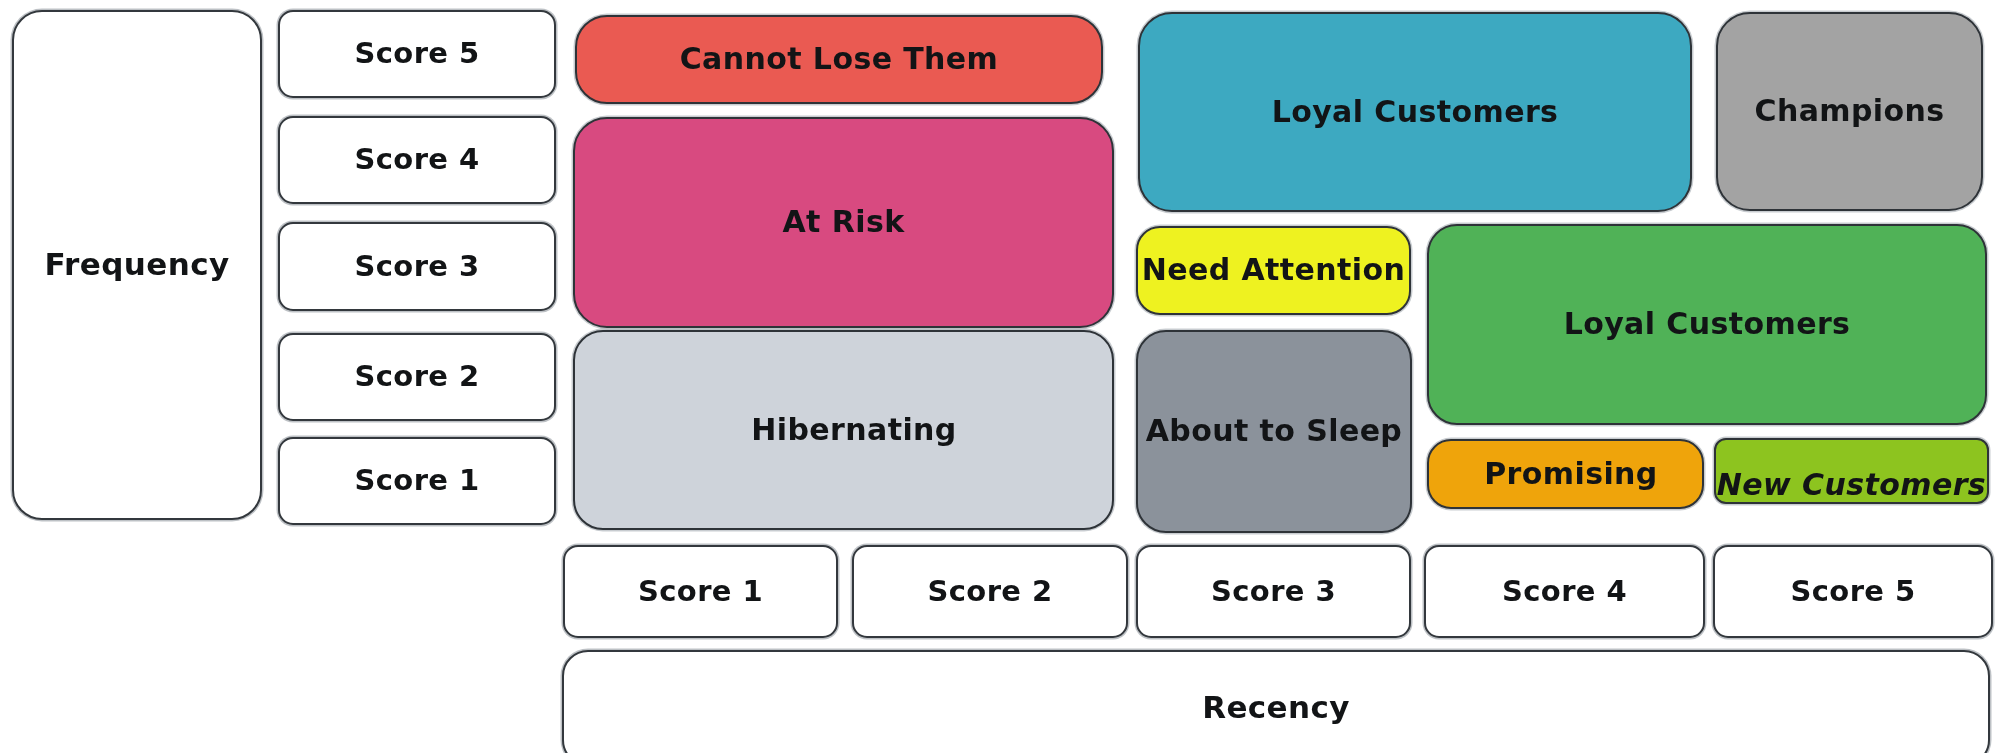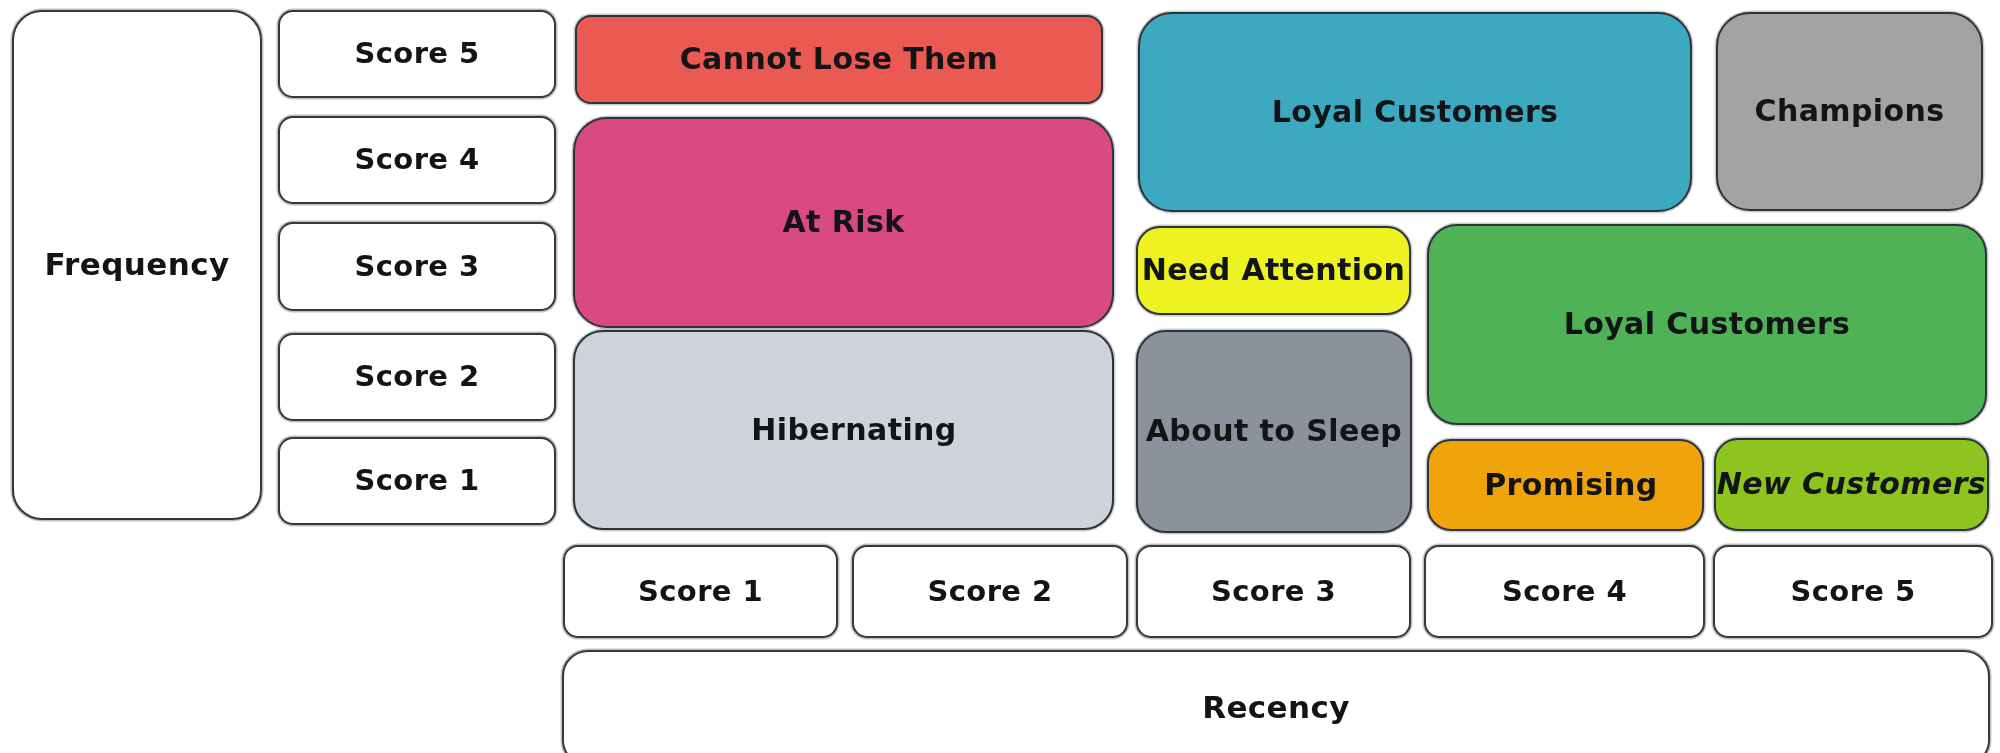"Cannot Lose Them" .seg { border-radius: 16px -> 32px }
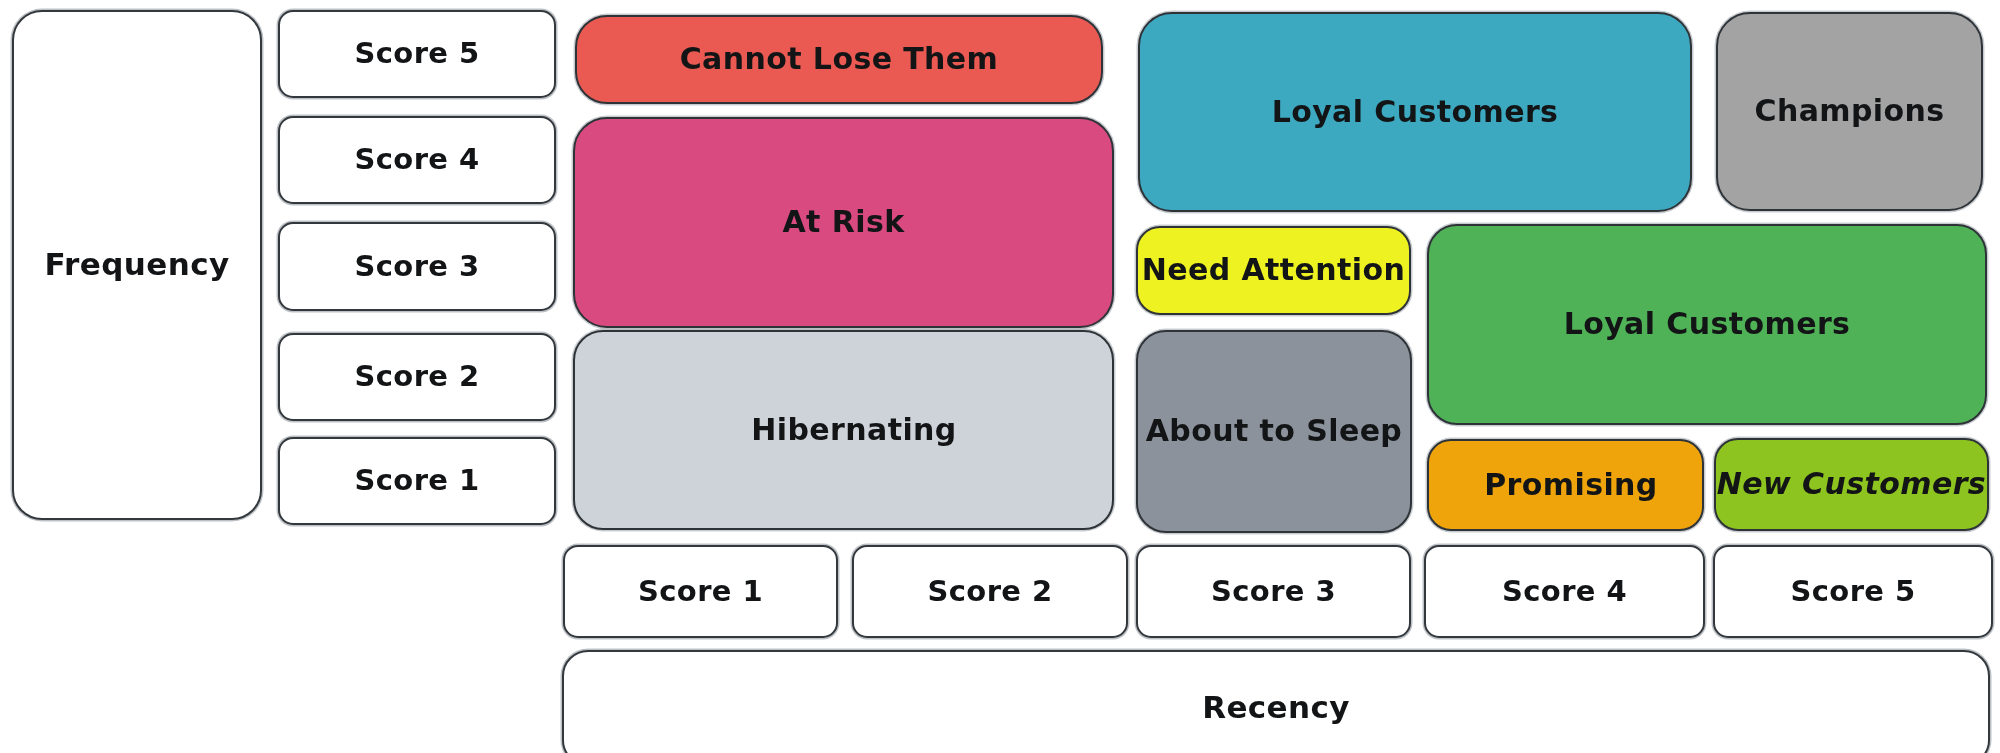"Promising" .s-promising { height: 92px -> 70px }
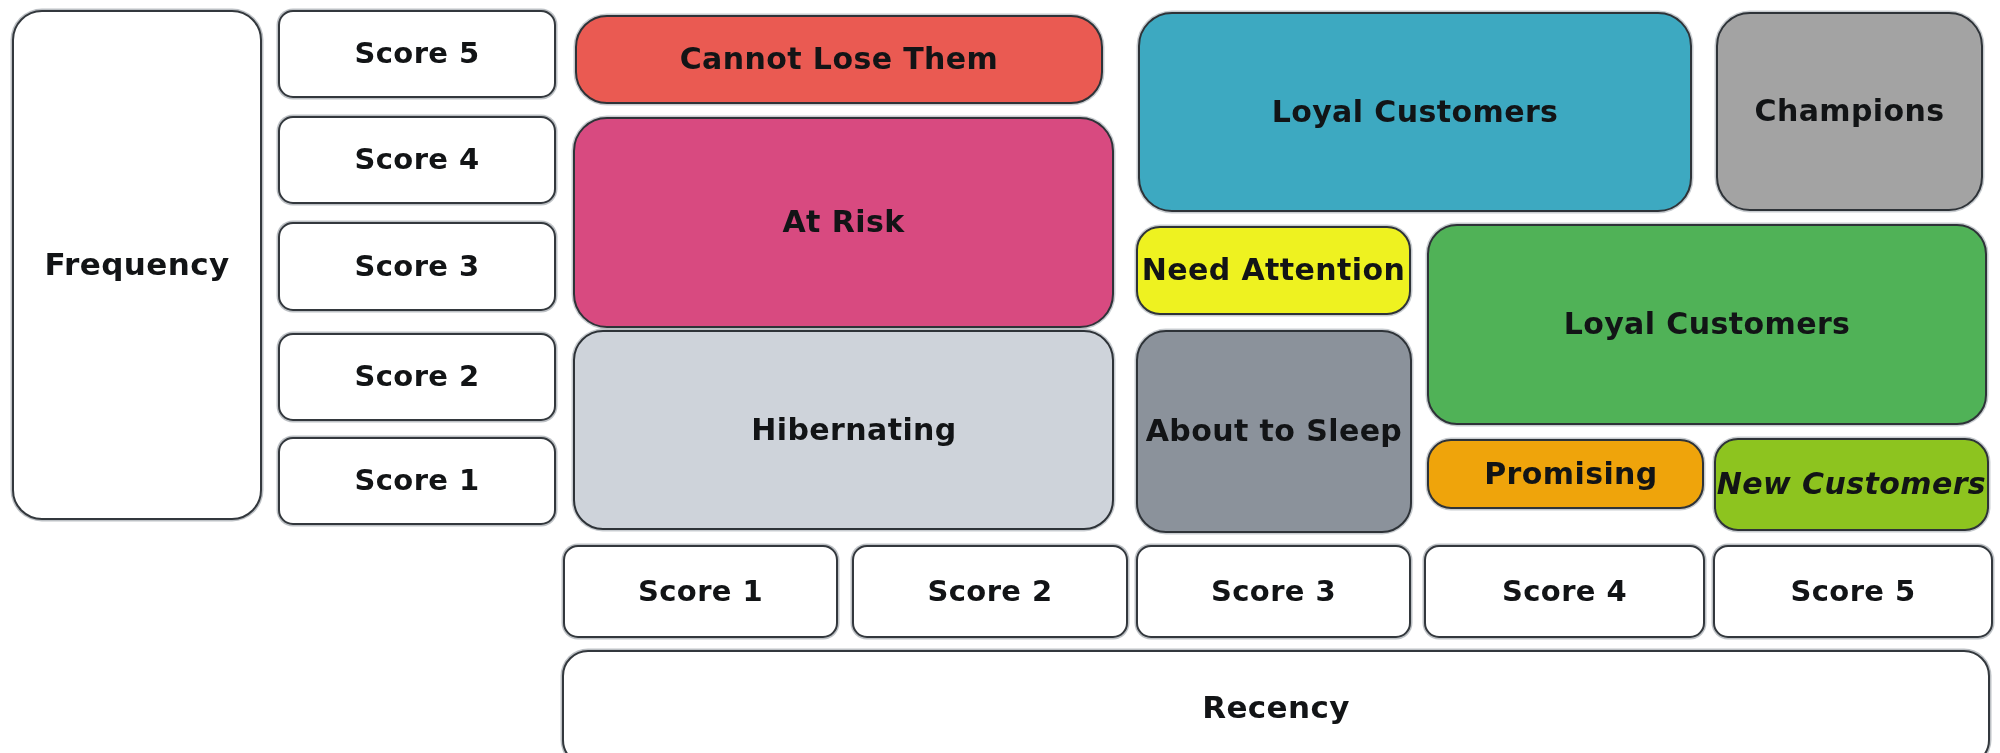"New Customers" .s-newcust { align-items: none -> flex-end; border-radius: 24px -> 12px; height: 93px -> 66px }
